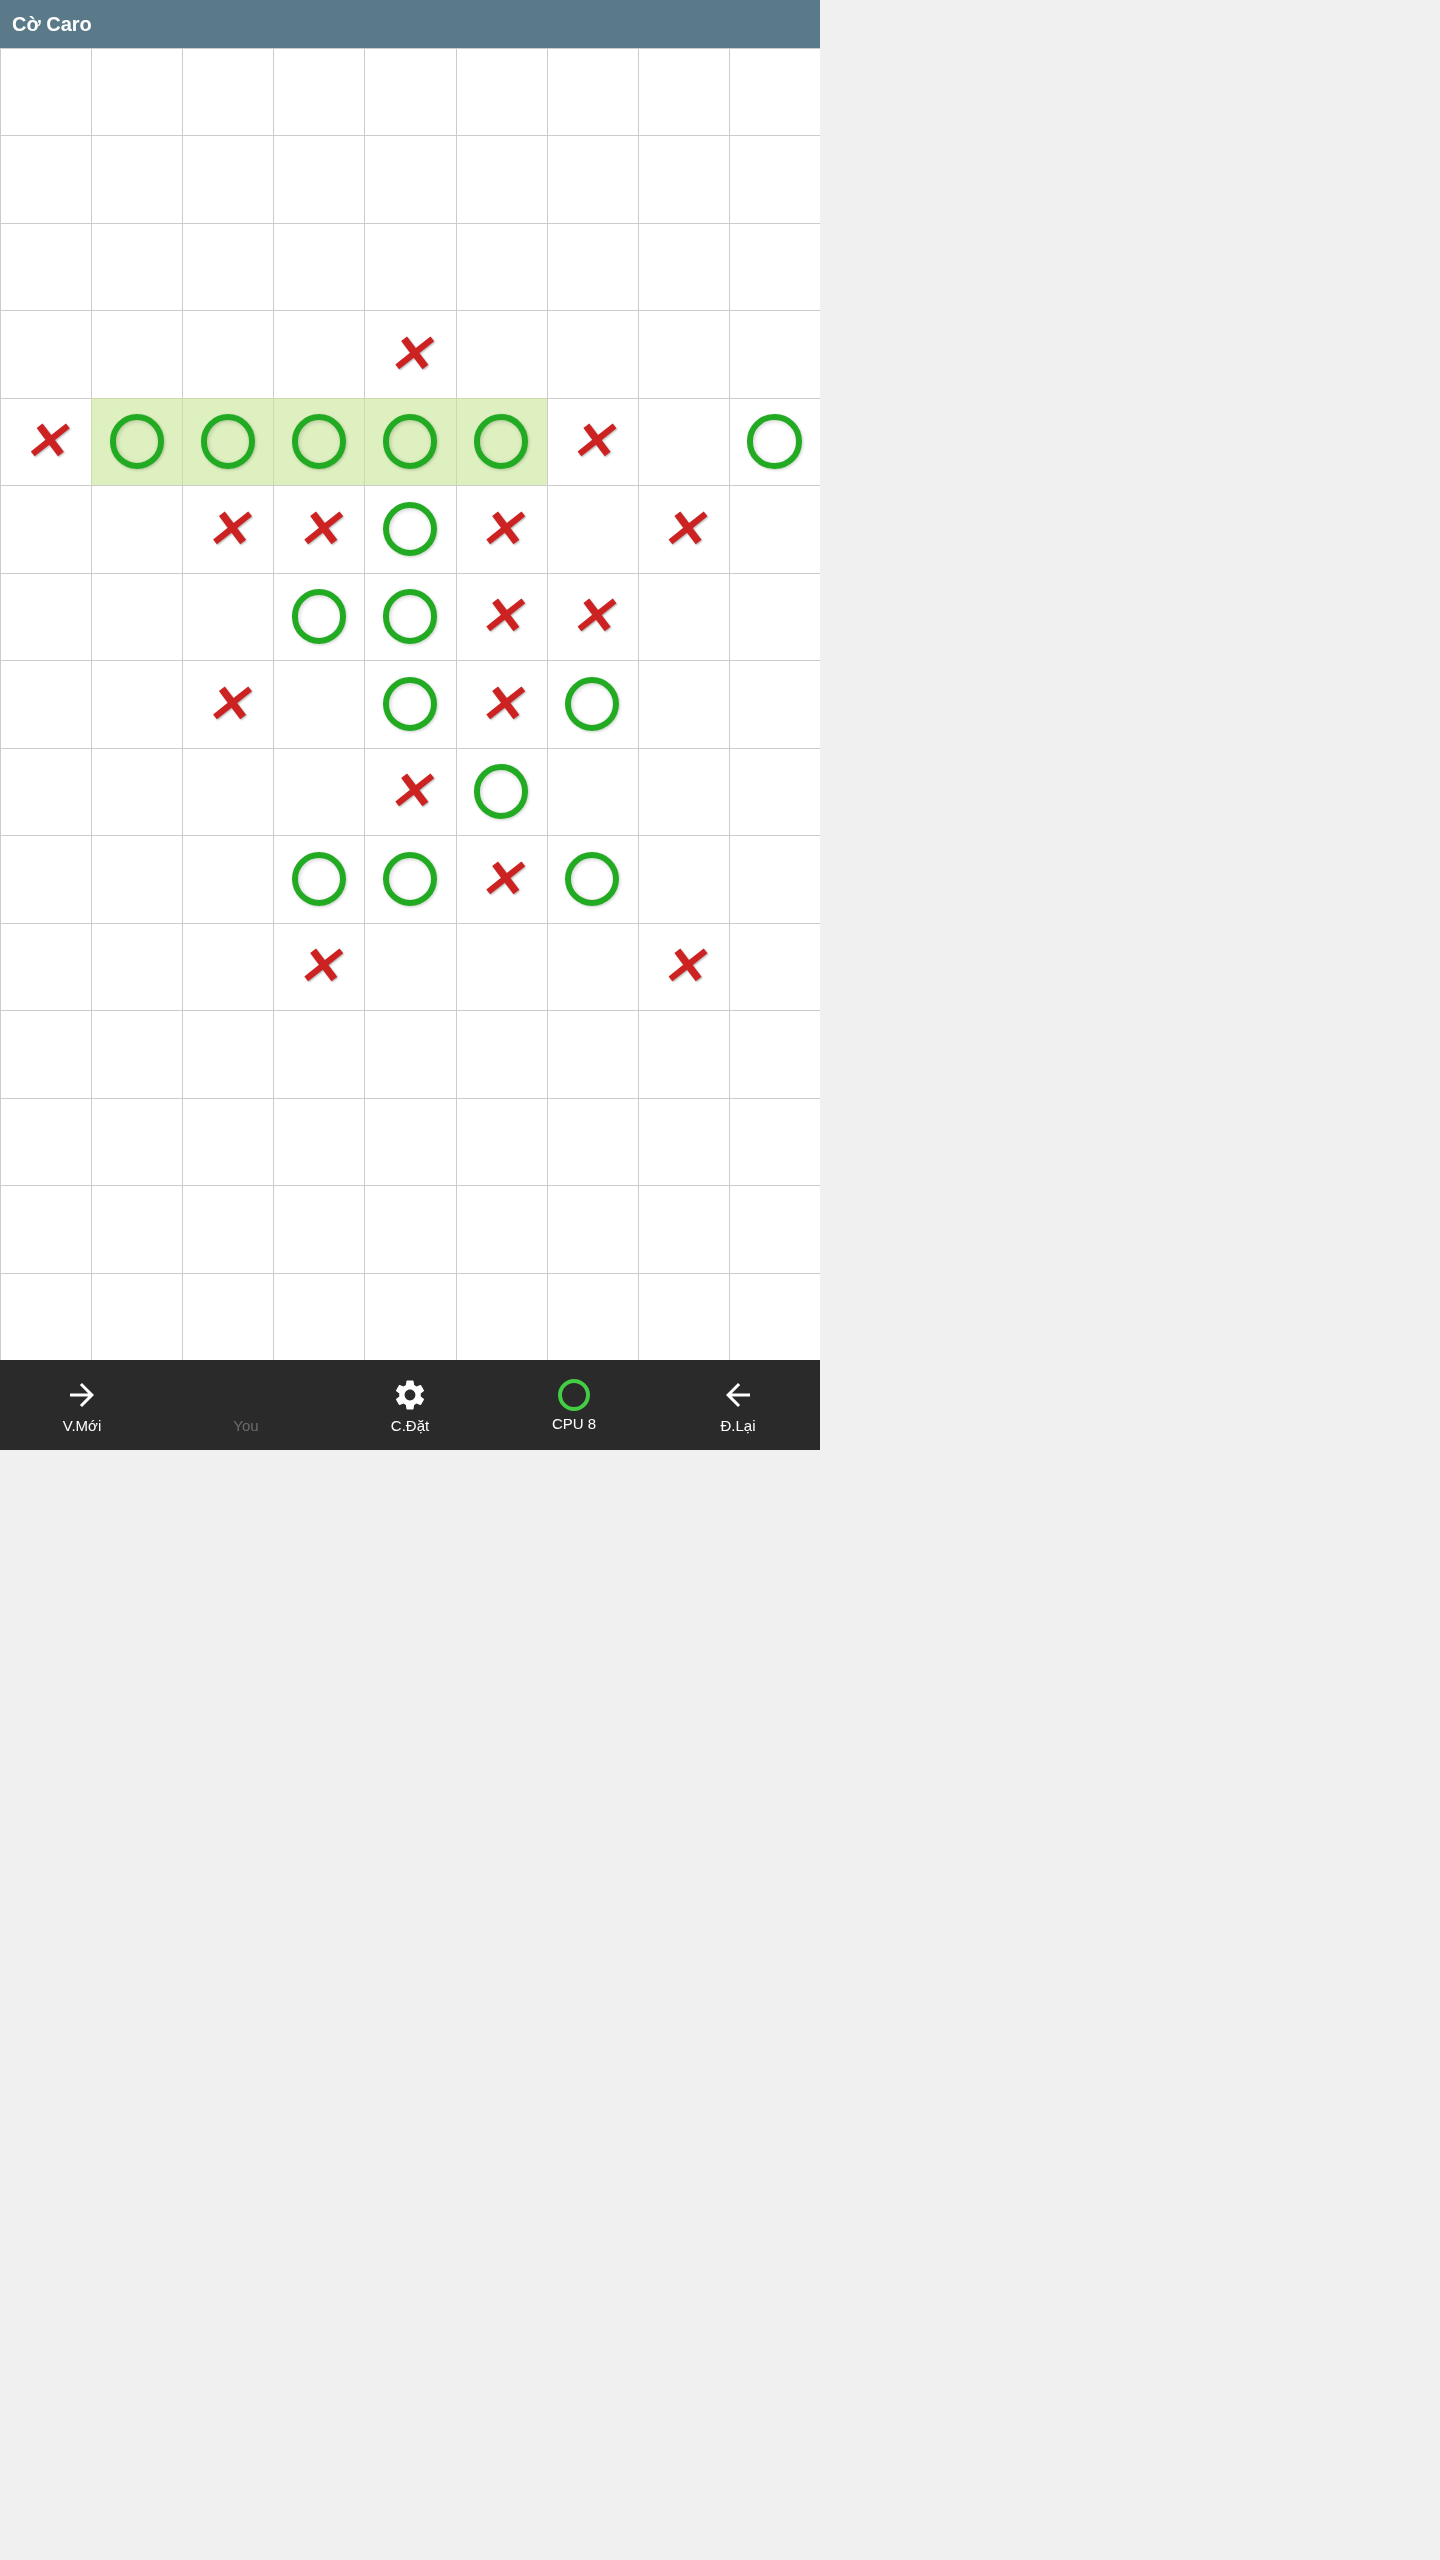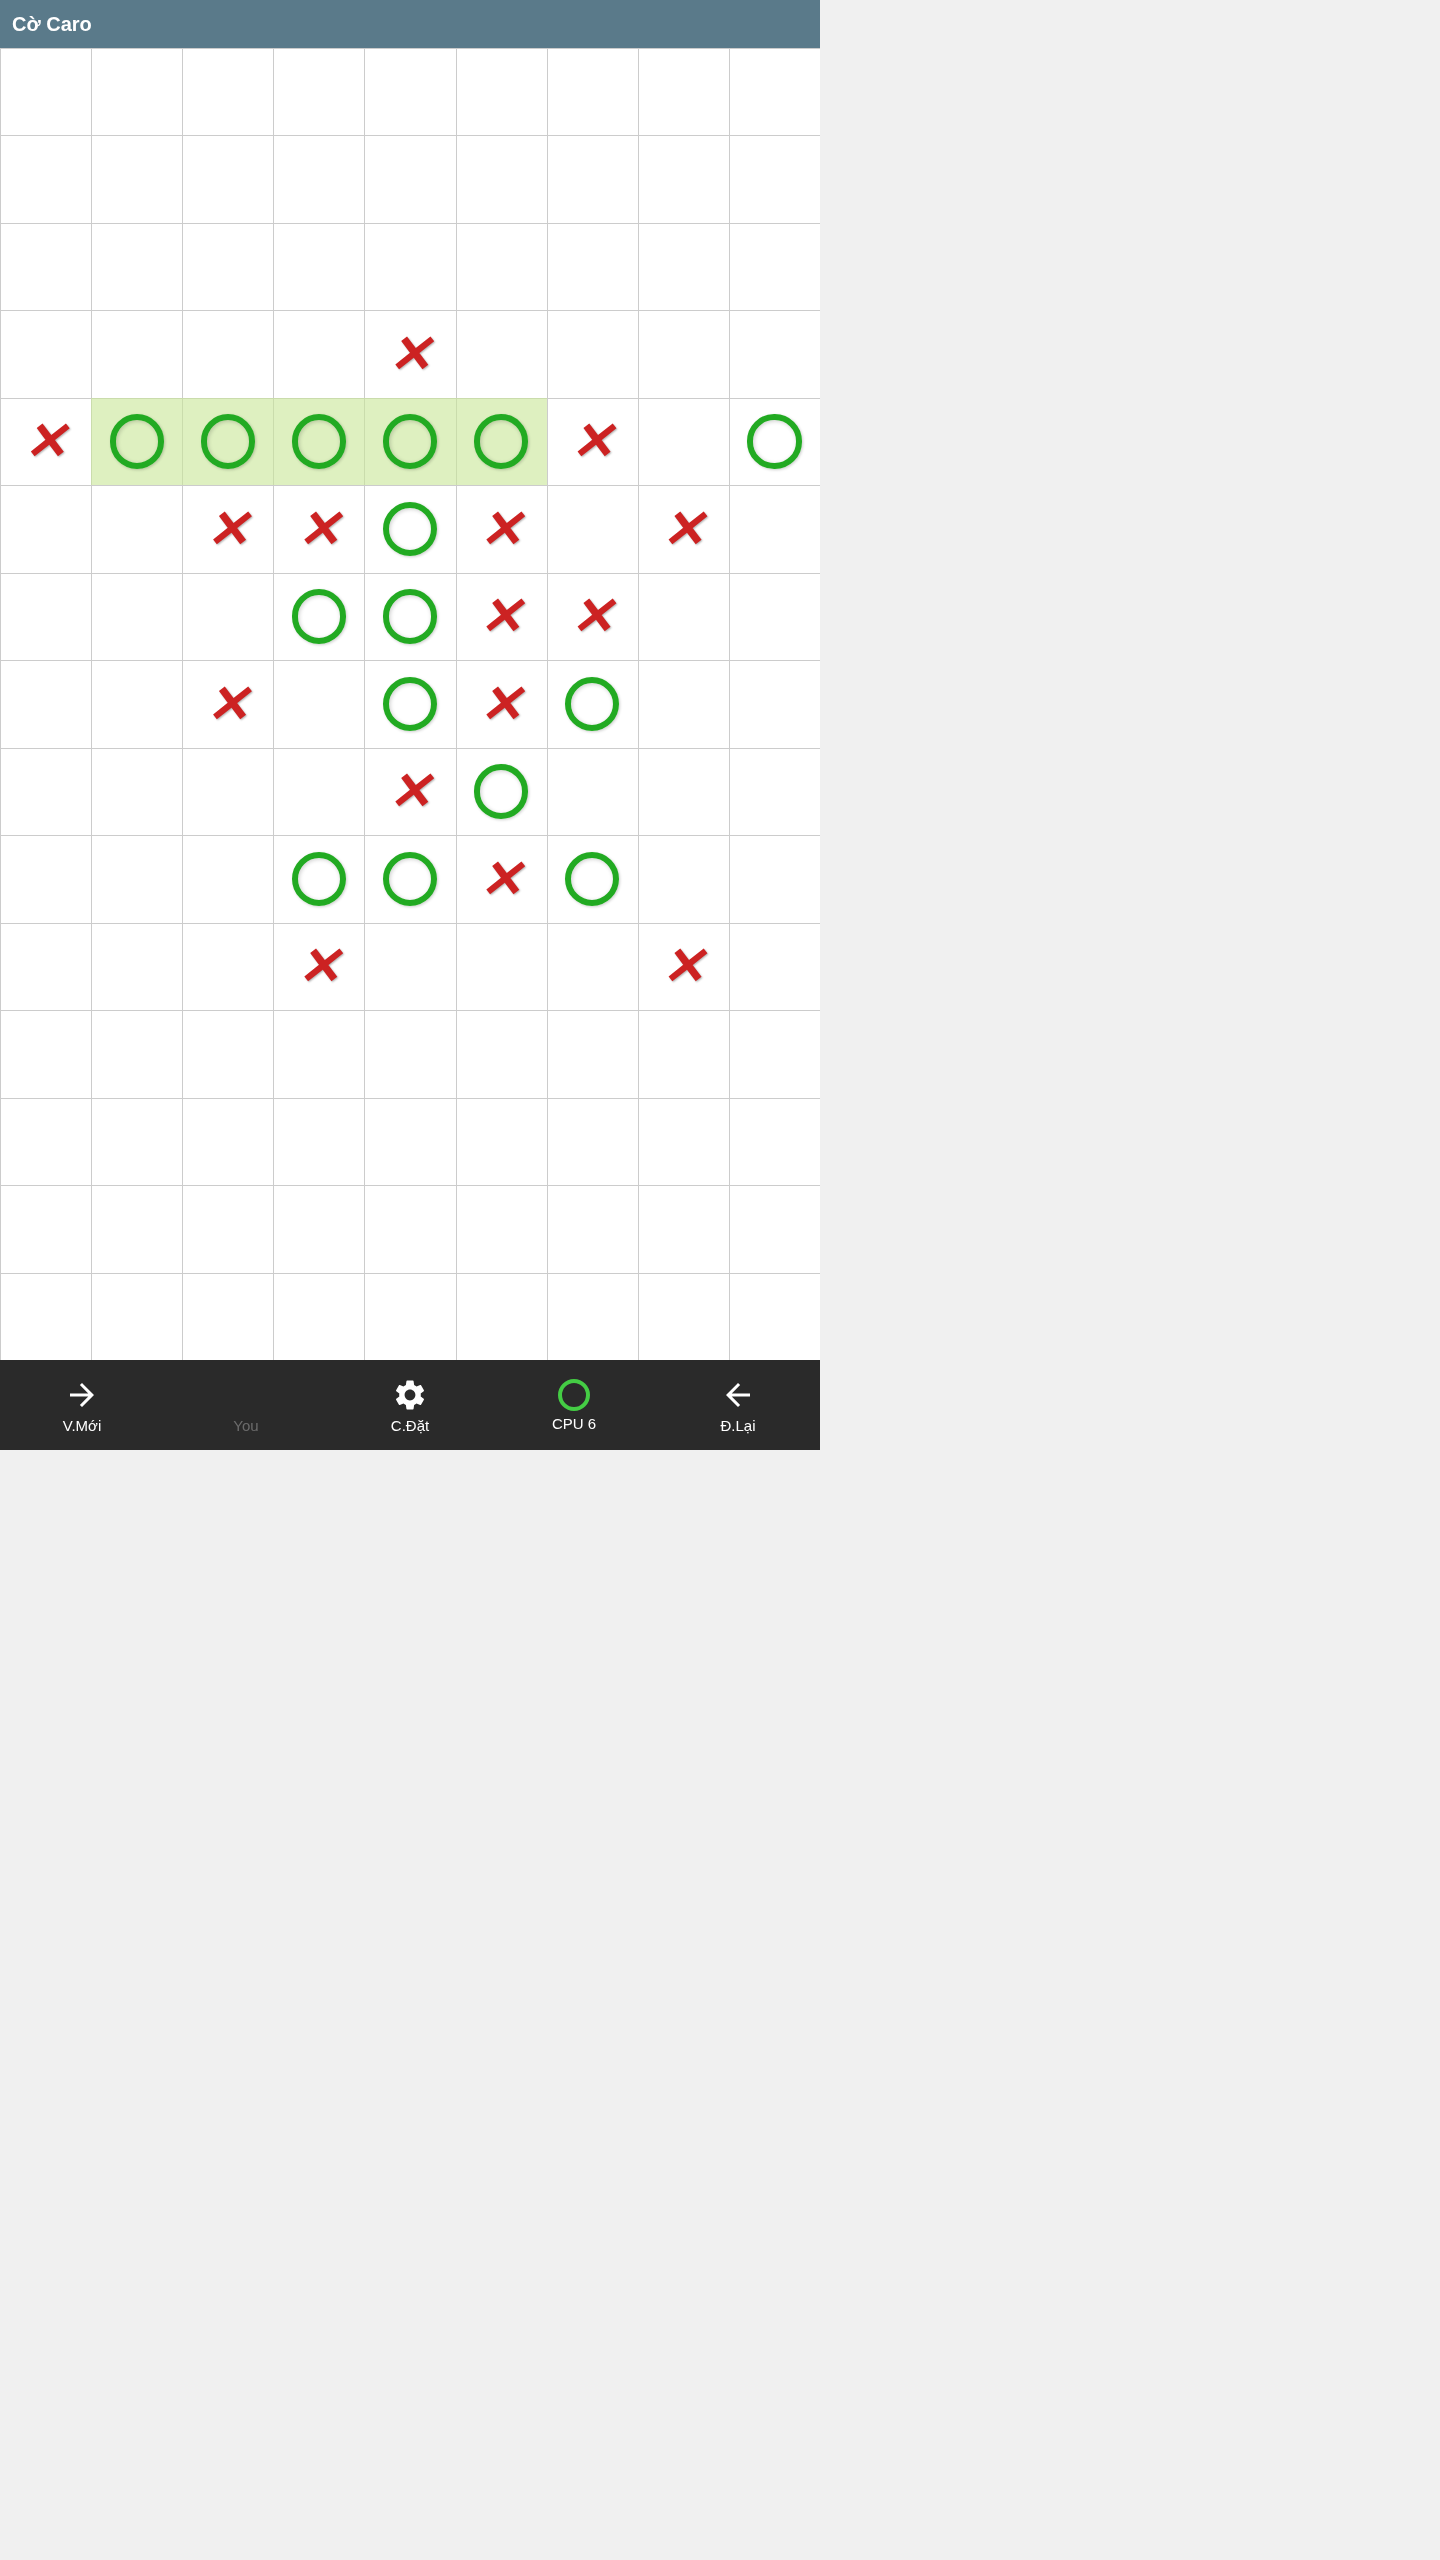"CPU 6" span { text: 6 -> 8 }
